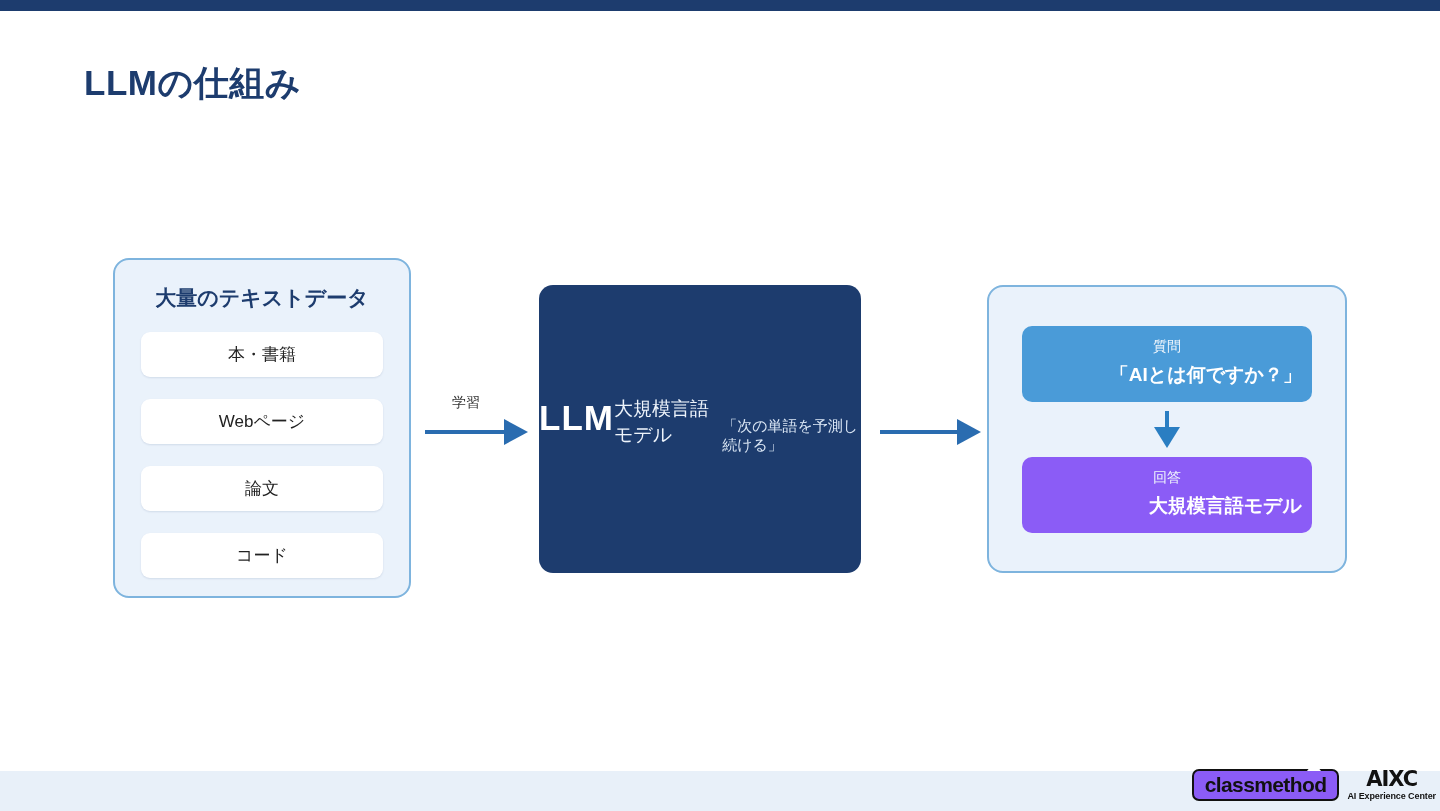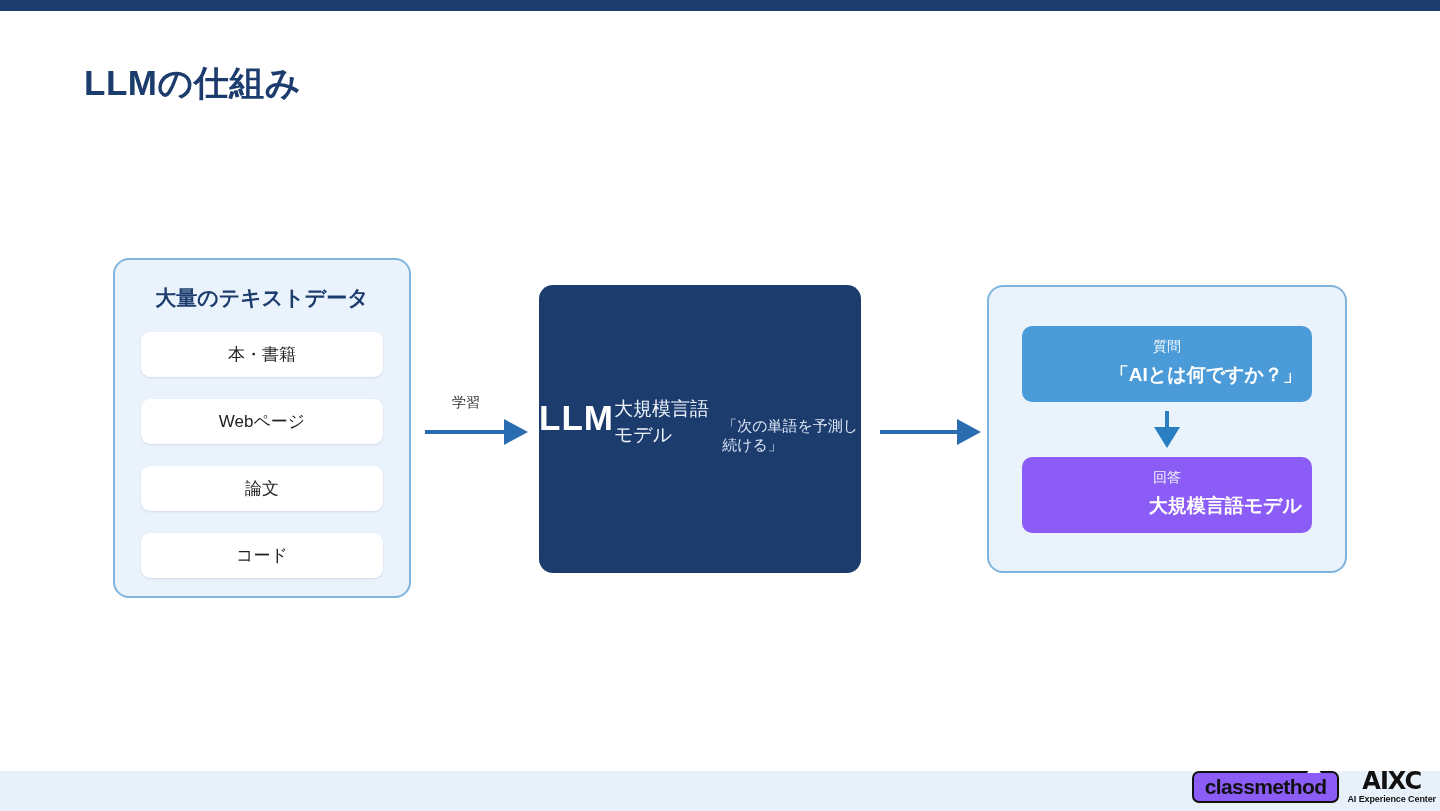"AIXC" .logo-aixc-mark { font-size: 24px -> 21px }
